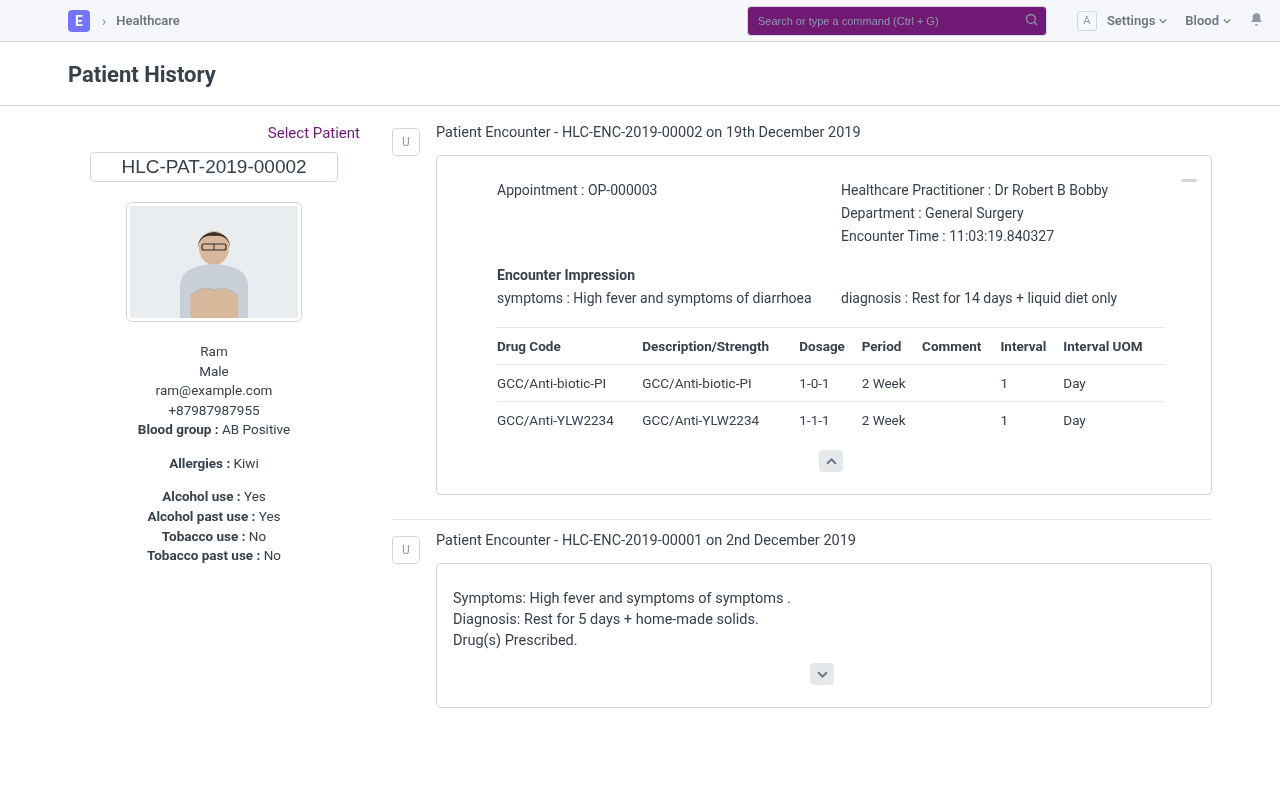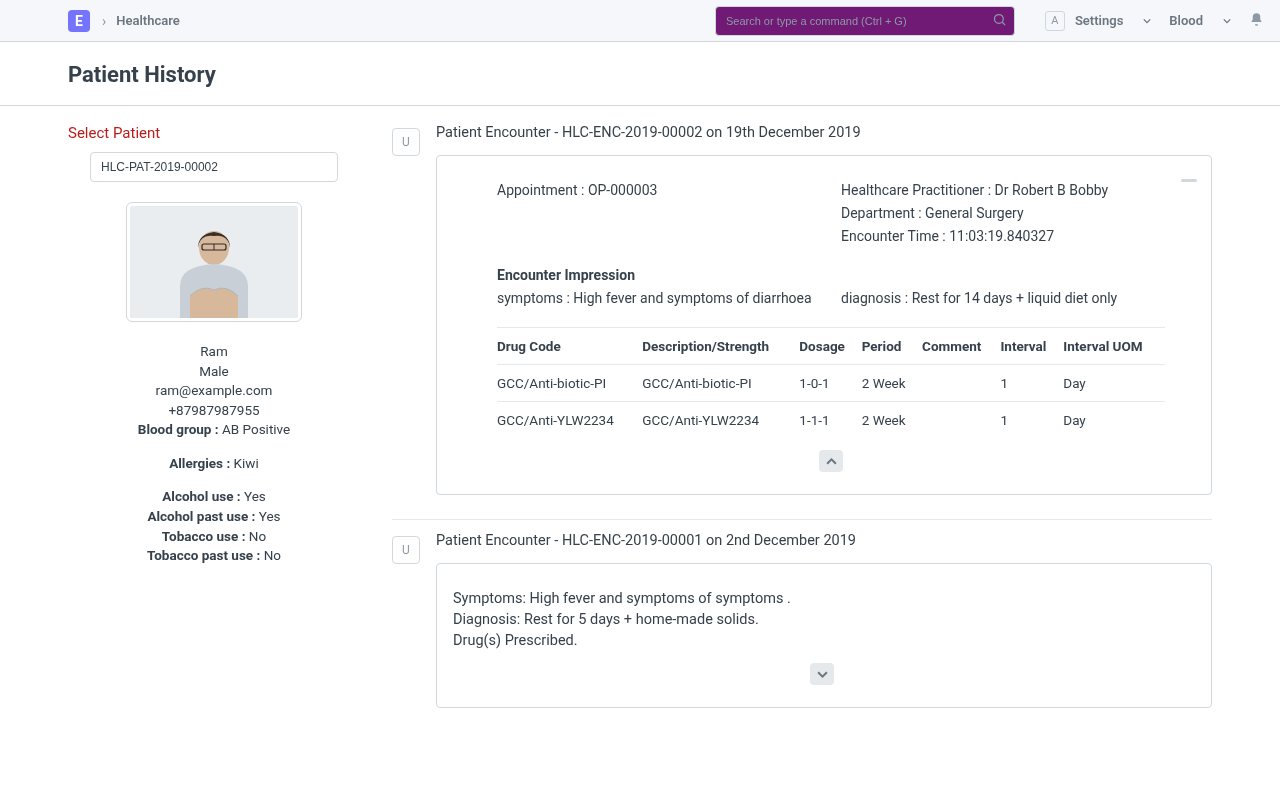"Settings" .nav-link { gap: 16px -> none }
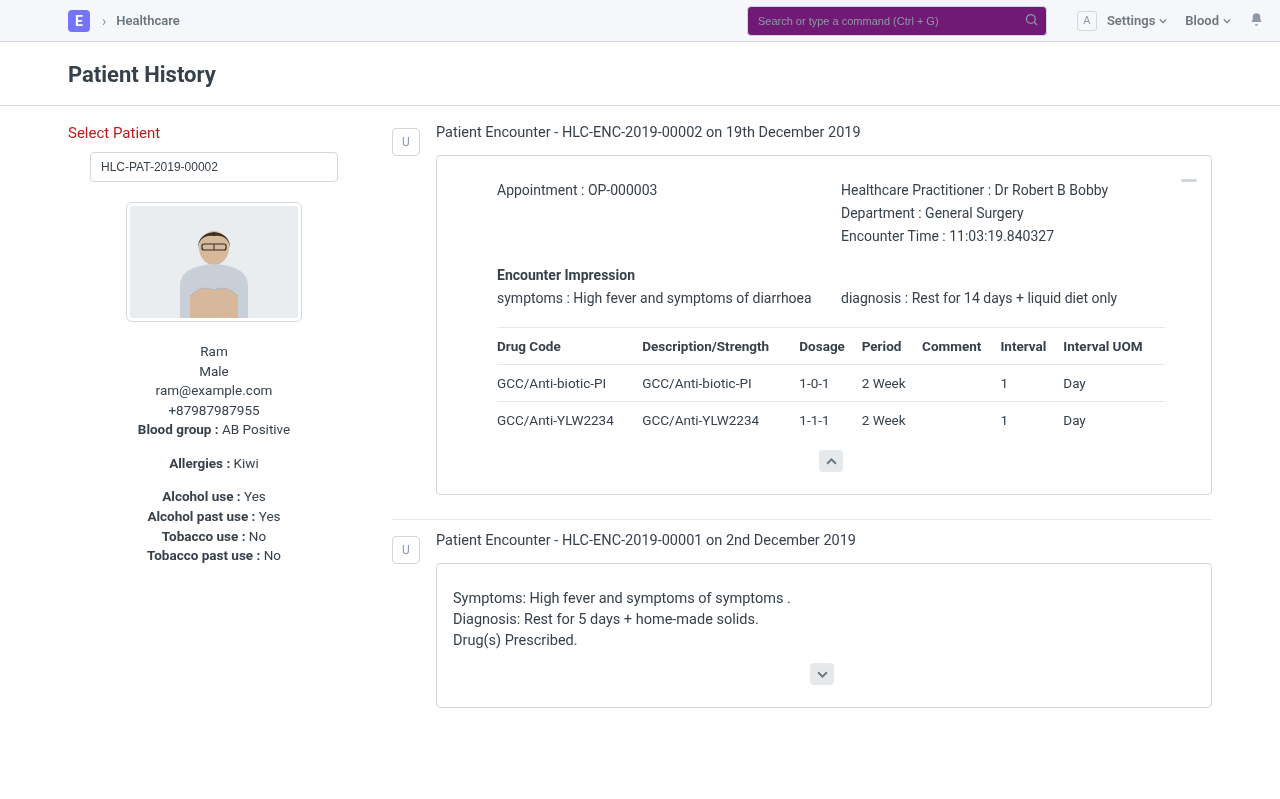"Select Patient" .select-label { color: #b91c1c -> #701a75; text-align: left -> right }
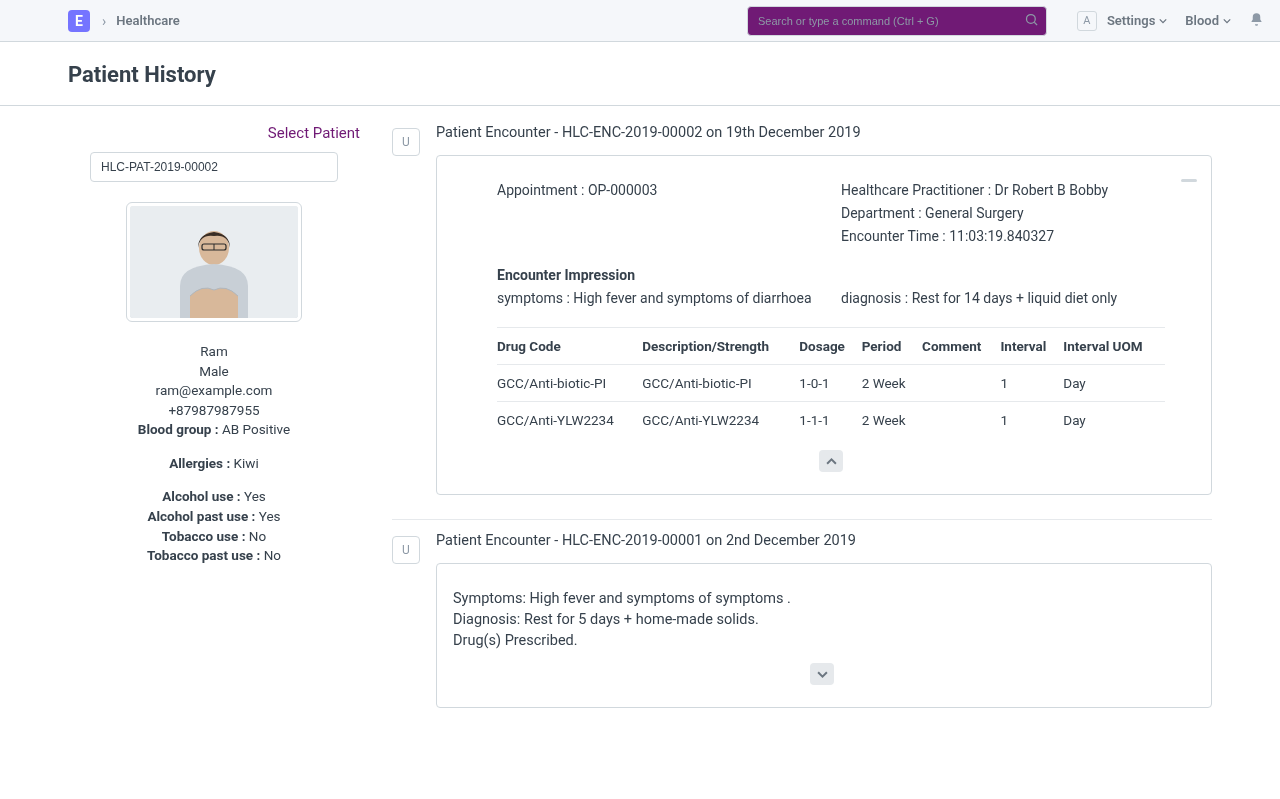"HLC-PAT-2019-00002" .patient-input { font-size: 12px -> 19px; padding: 0 10px -> 0 28px; text-align: none -> center }
